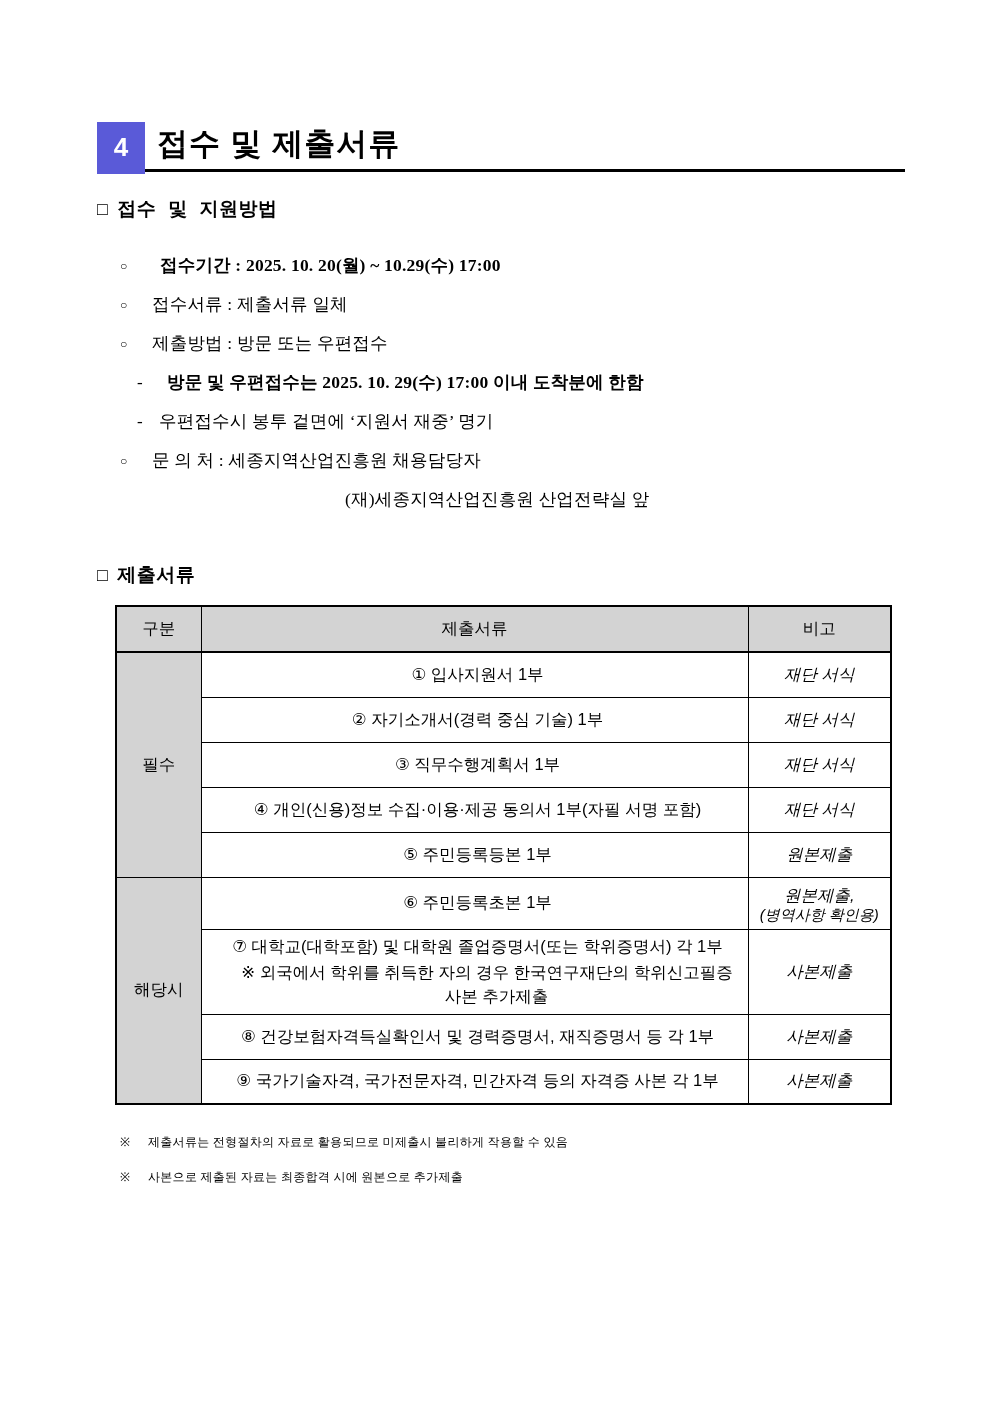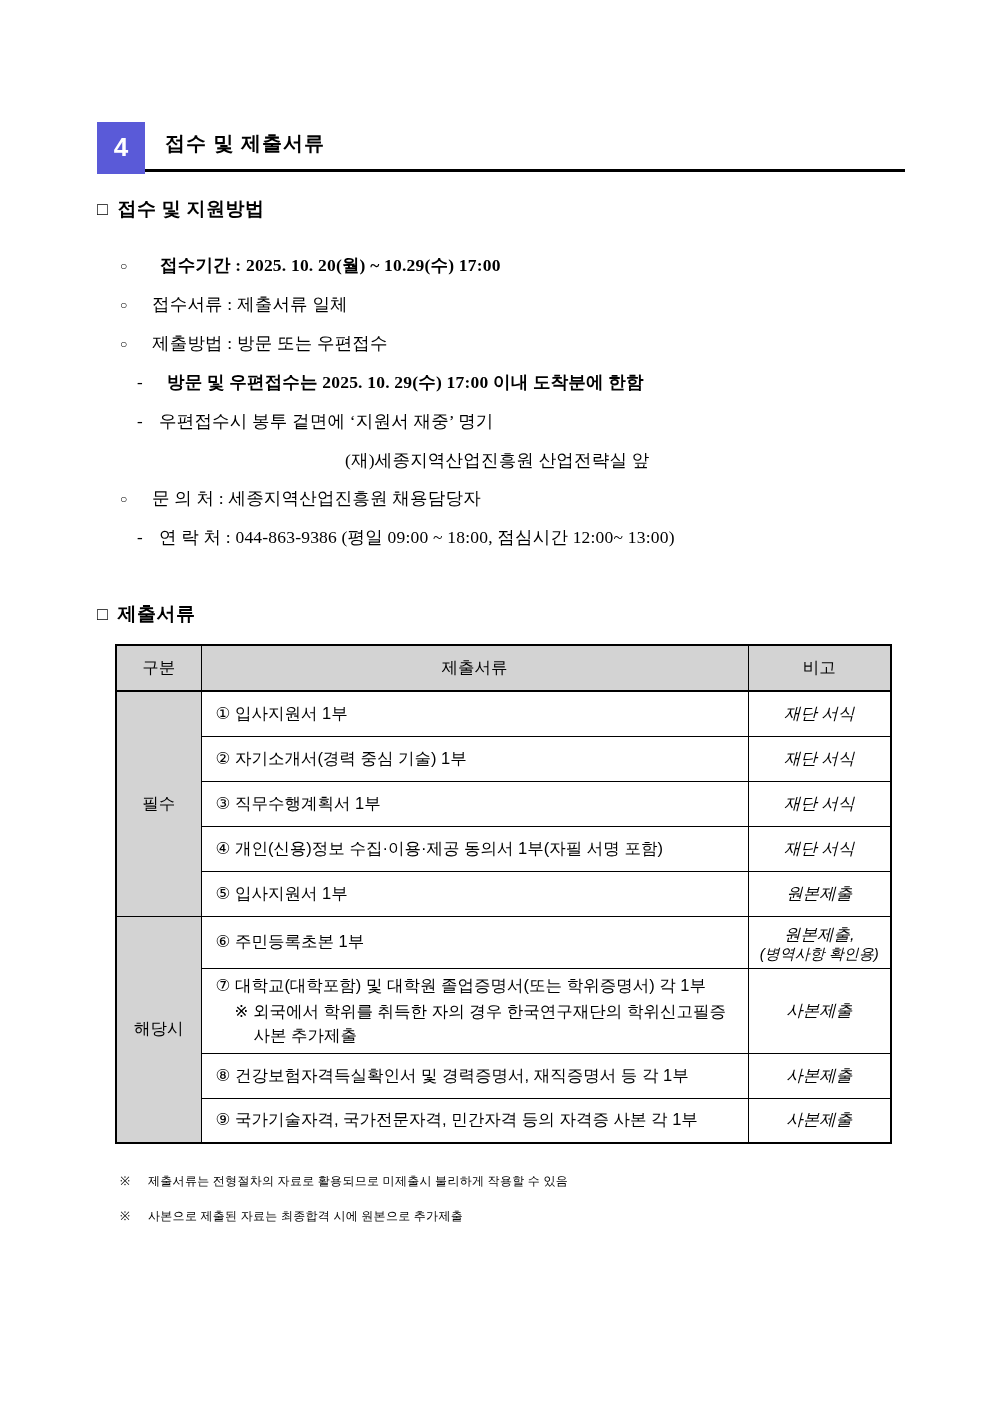"접수 및 제출서류" .sec-title { font-size: 20px -> 31px; margin-left: 20px -> 12px }
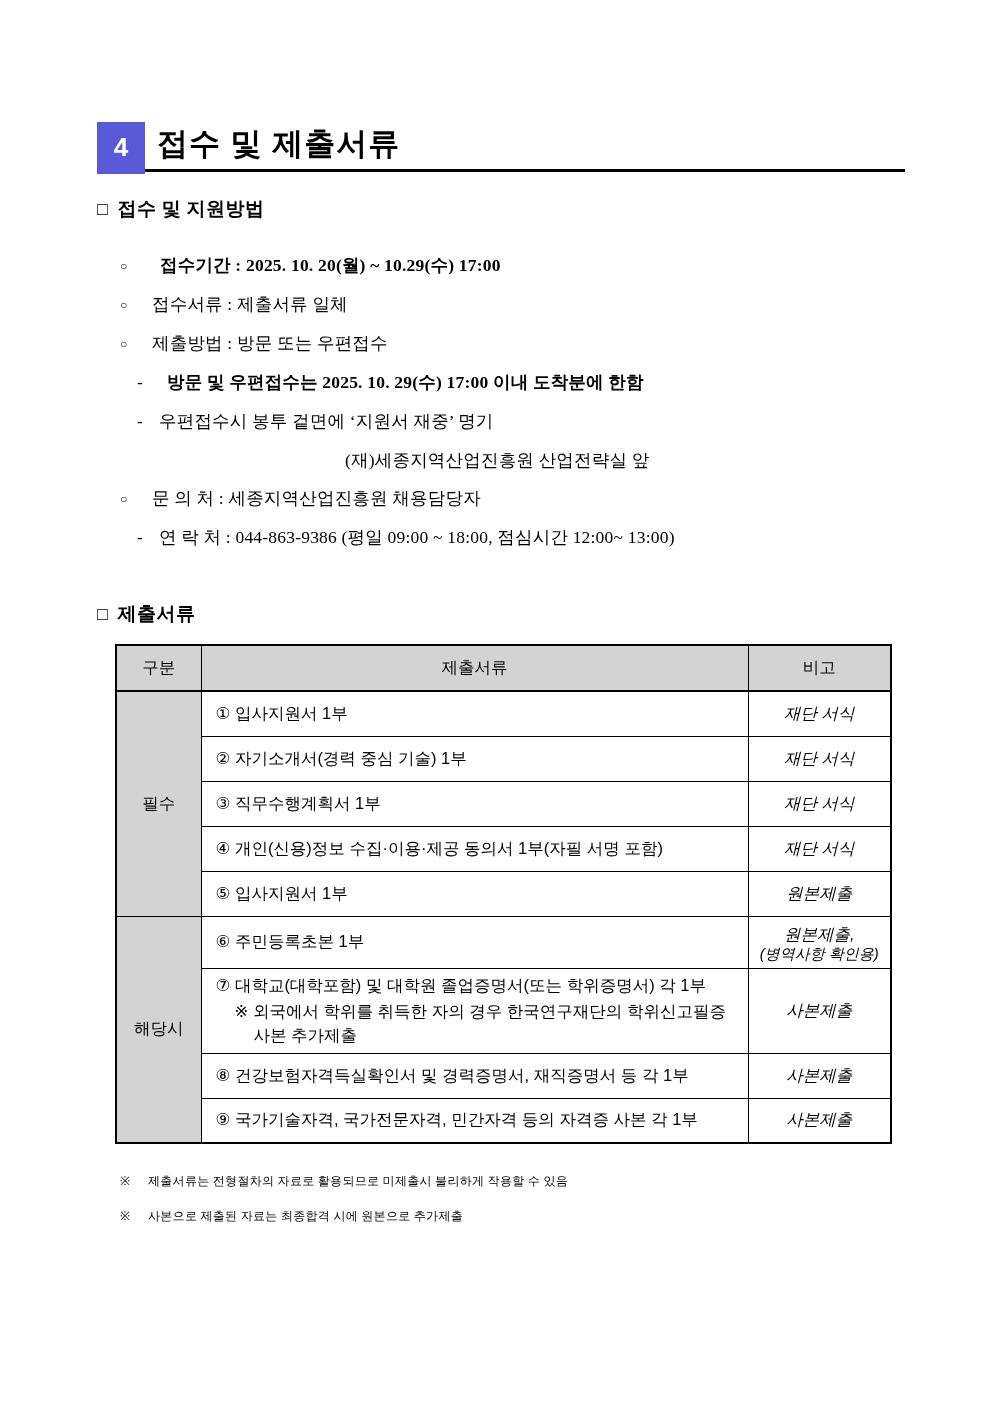"□ 접수 및 지원방법" .sub-heading { font-family: Liberation Serif, serif -> Liberation Mono, monospace }
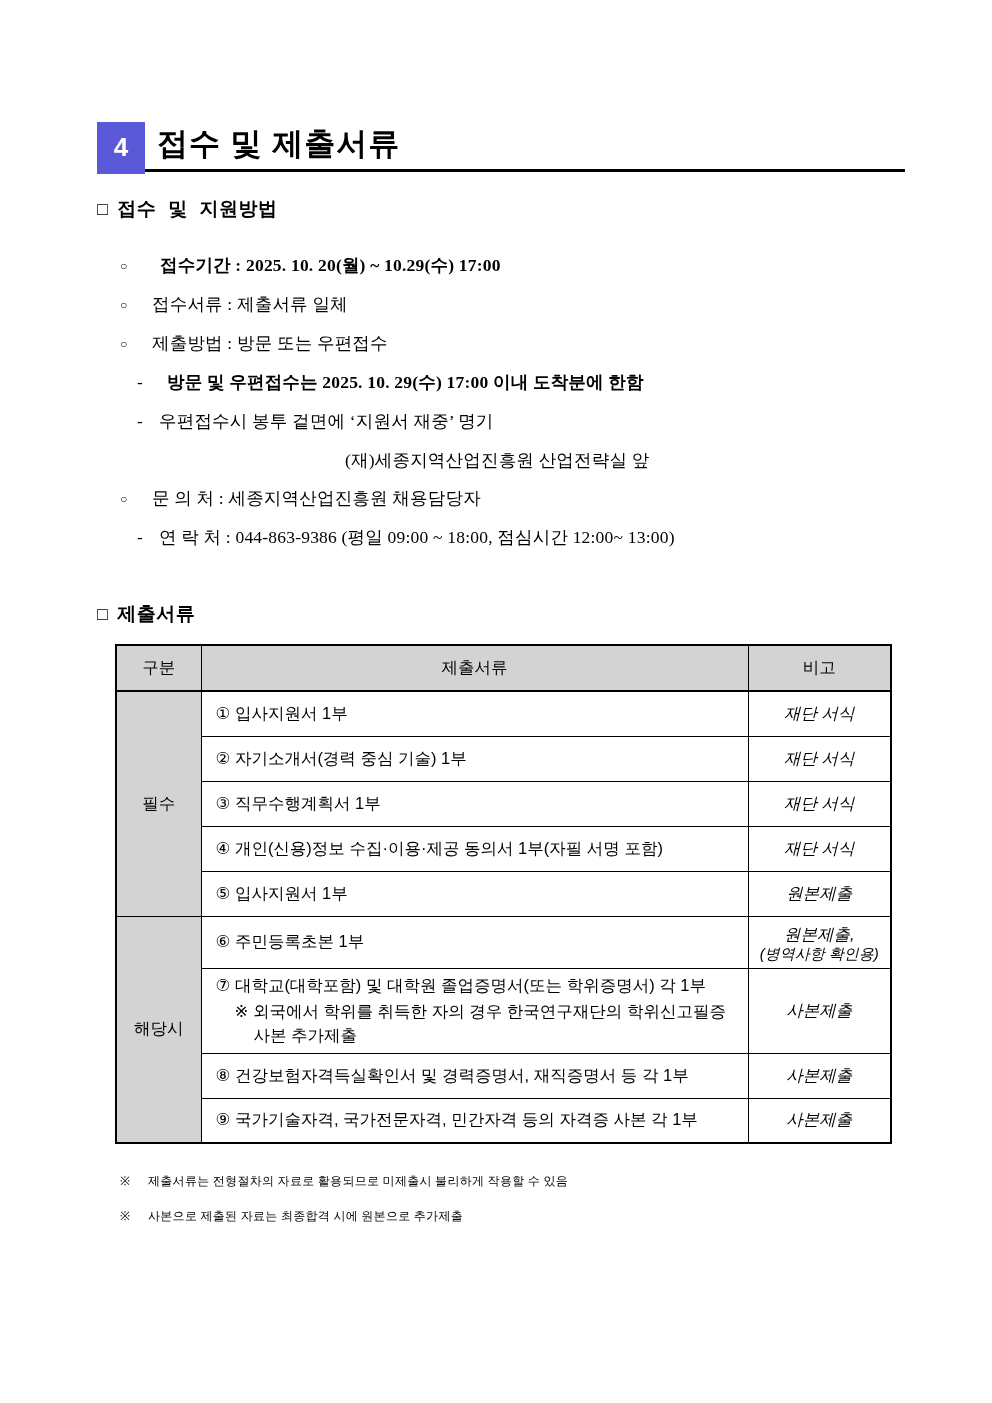"(재)세종지역산업진흥원 산업전략실 앞" div.item { order: before "○ 문 의 처 :" -> after "○ 문 의 처 :" }
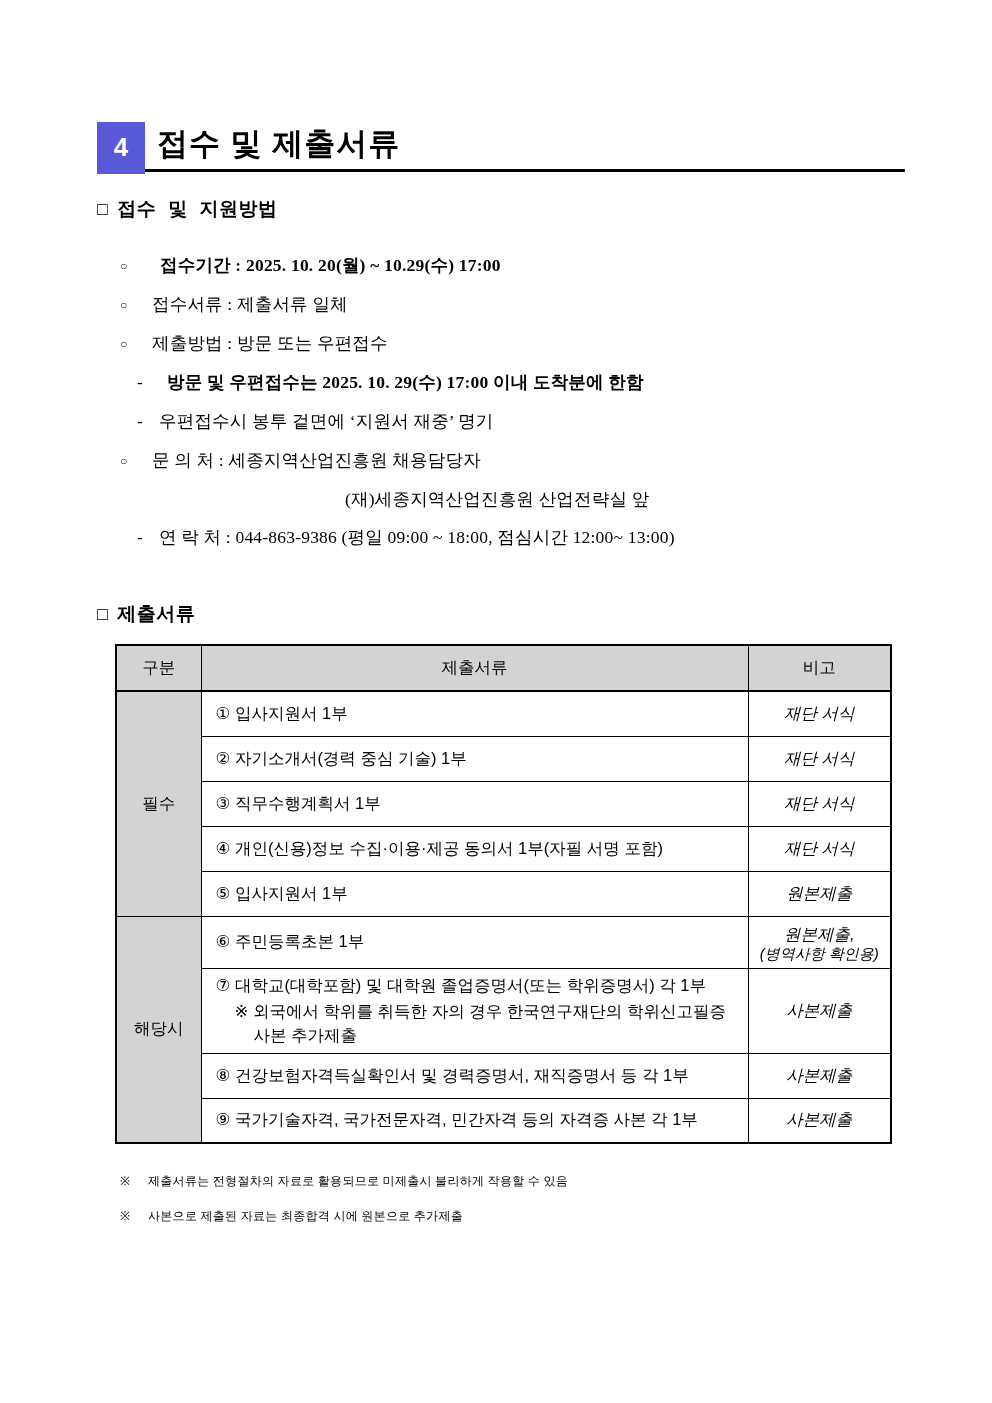"- 연 락 처 :" div.item { html: <div> <span>-</span><span>연 락 처 : 044-863-9386 (평일 09:00 ~ 18:00, 점심시간 12:00~ 13:00)</span> </div> -> none }
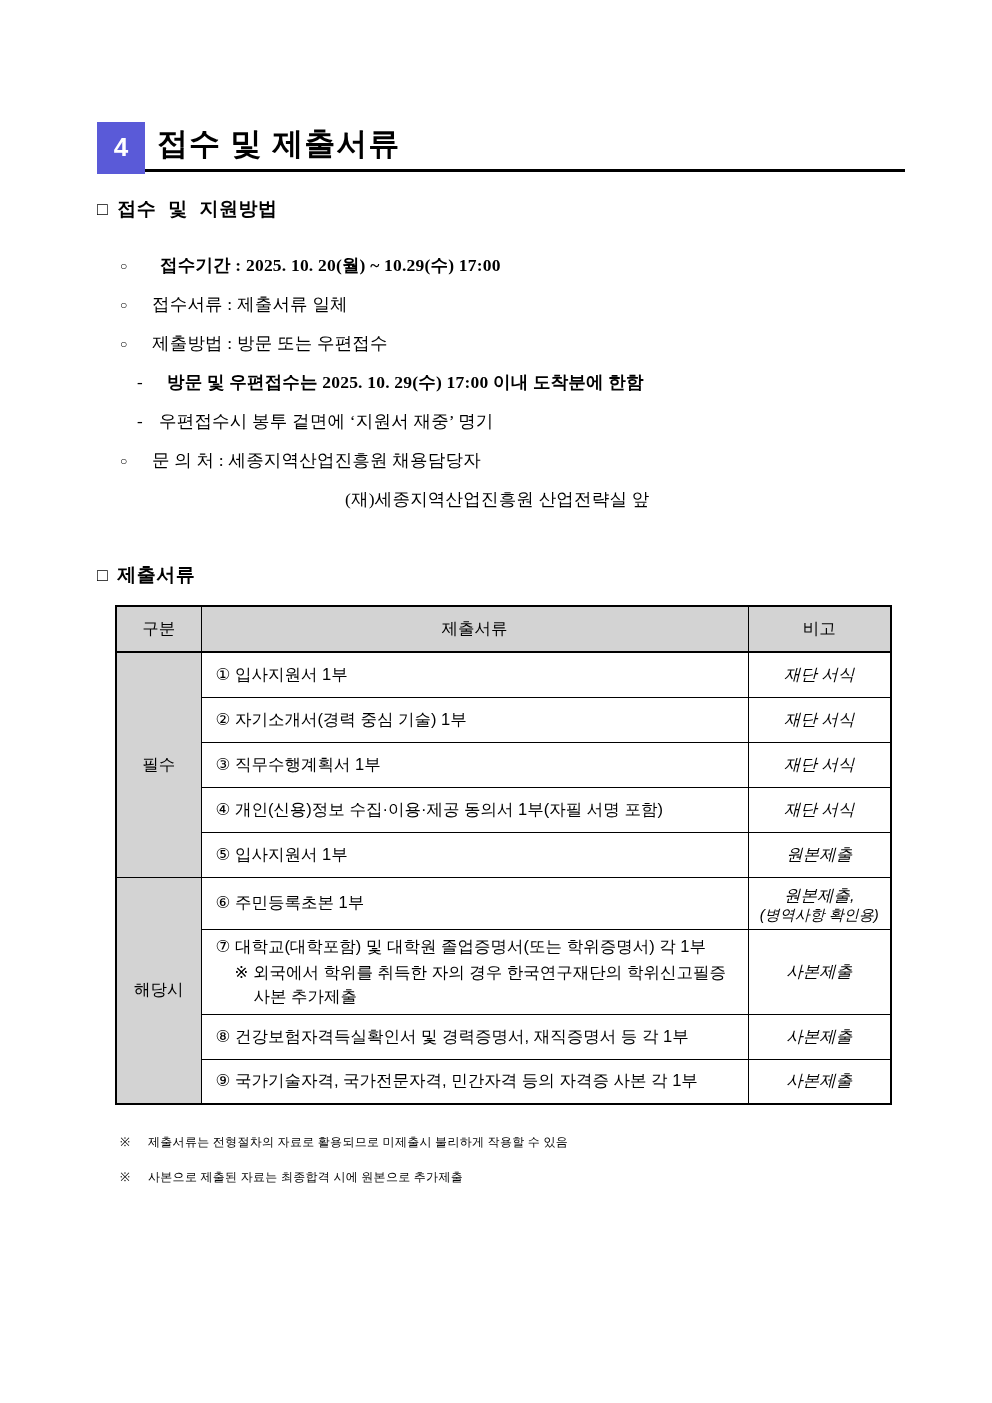"① 입사지원서 1부" table.docs th,table.docs td { text-align: none -> center }
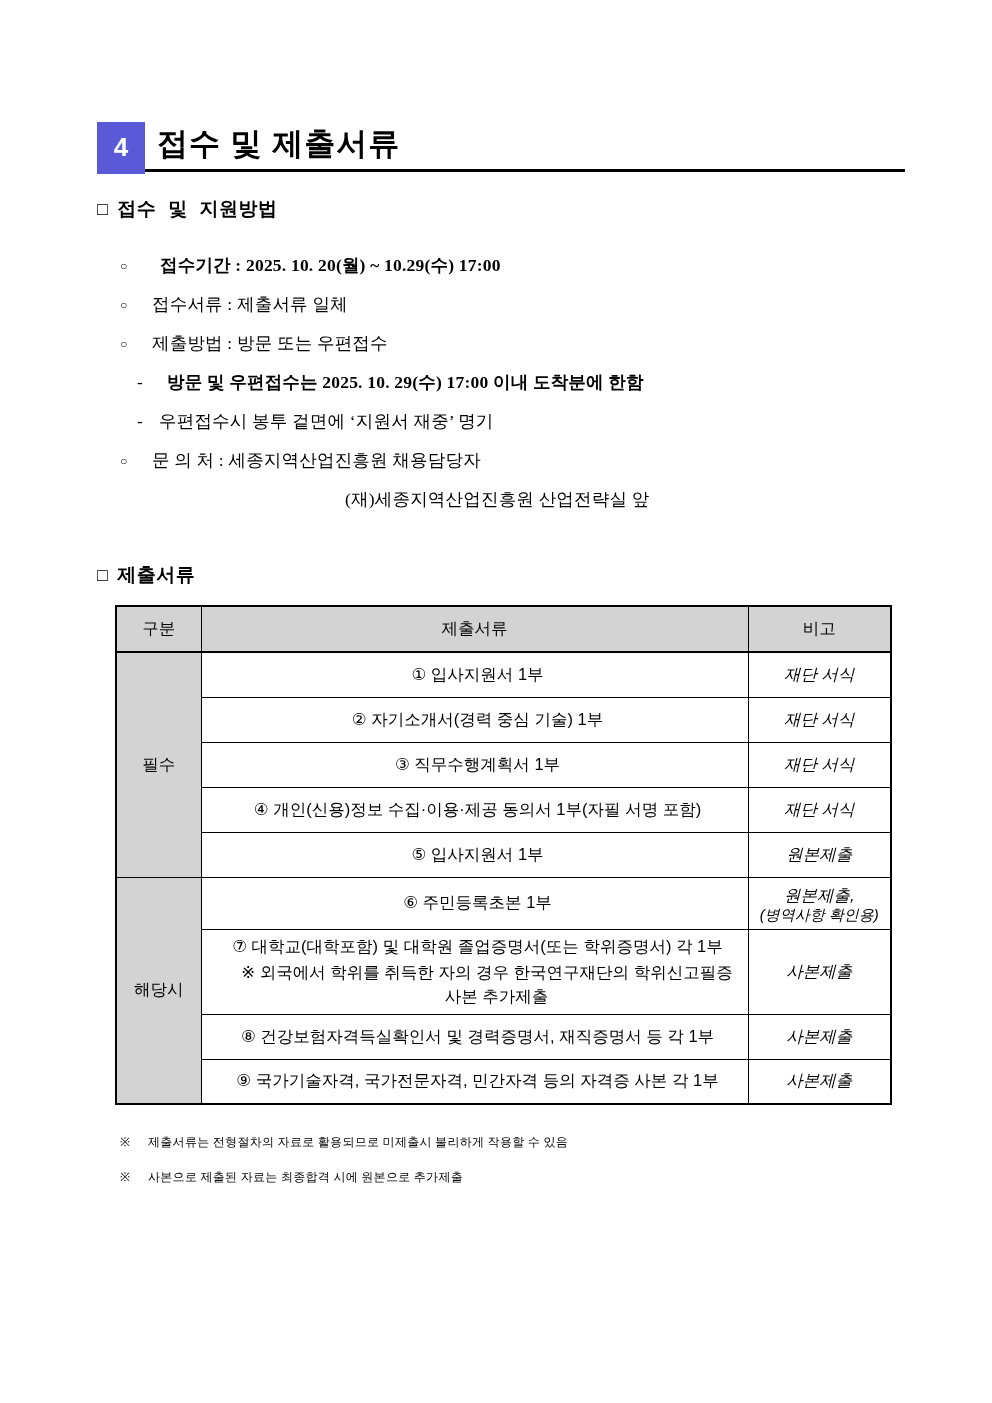"⑤ 입사지원서 1부" td.doc { text: 입사지원서 -> 주민등록등본 }
